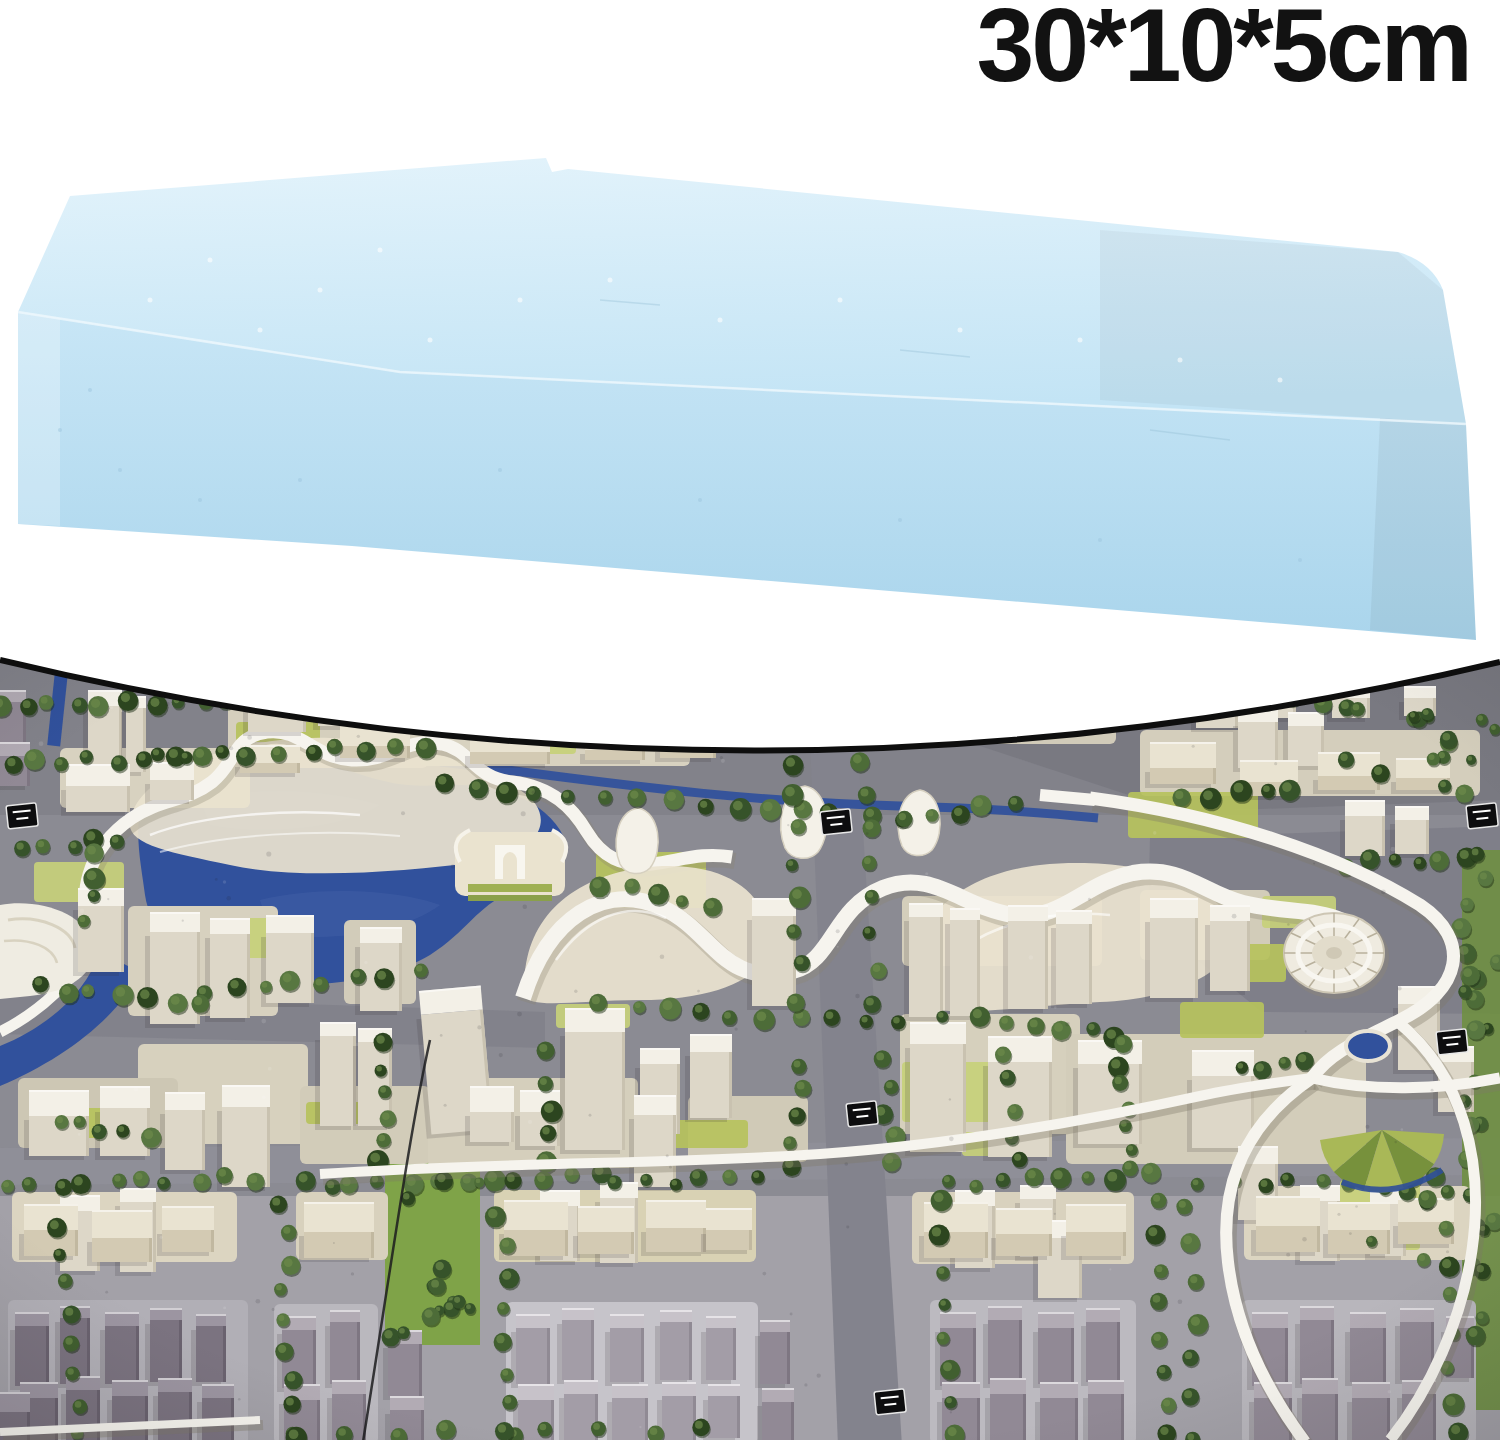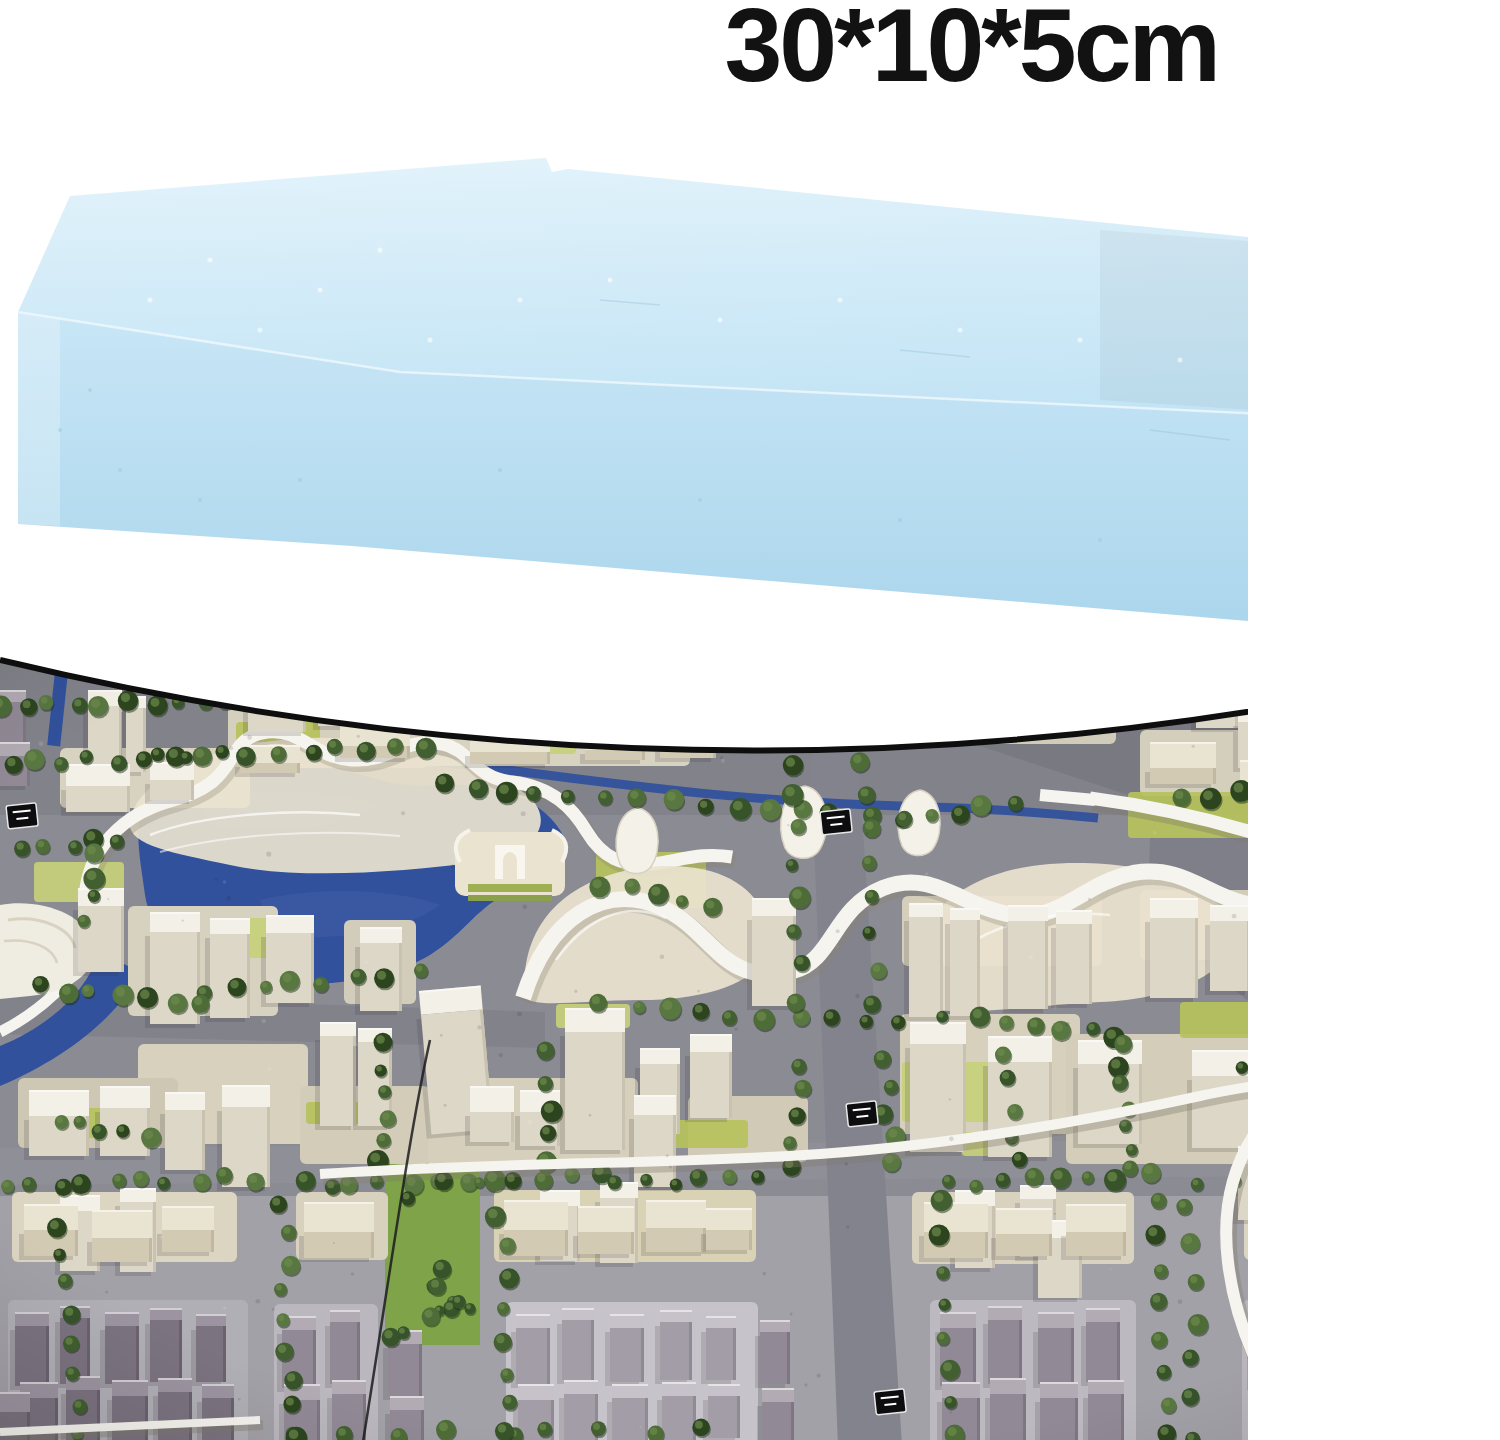"30*10*5cm" .stage { width: 1248px -> 1500px }
